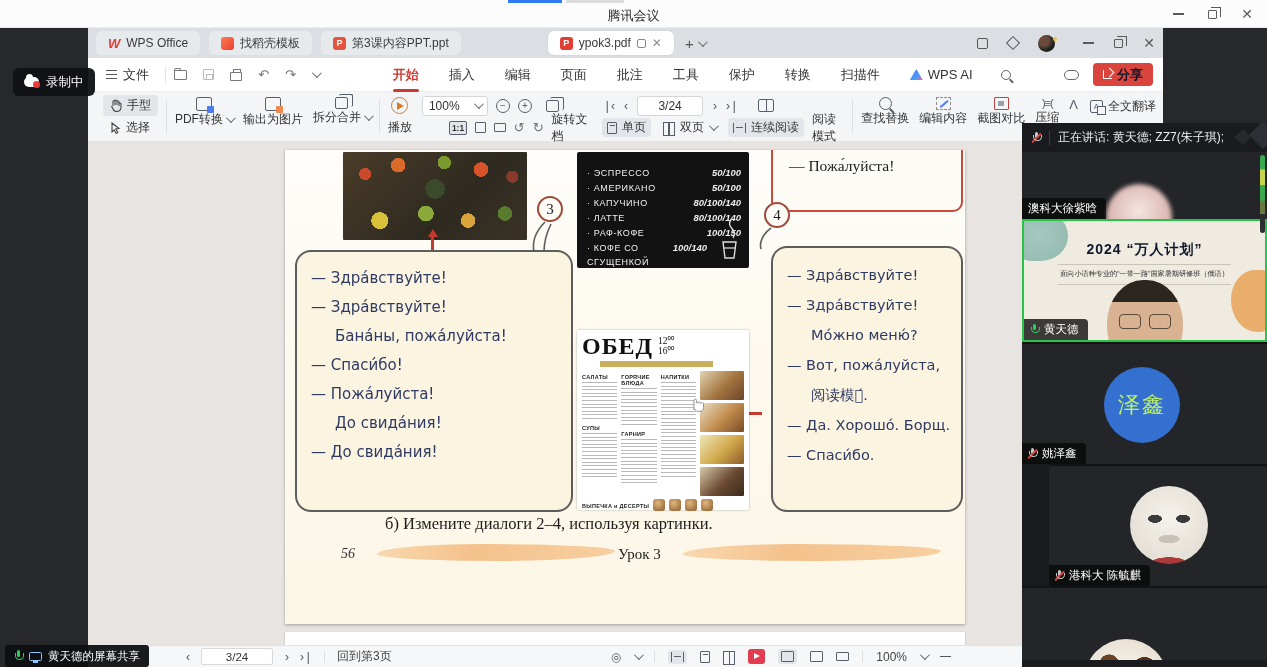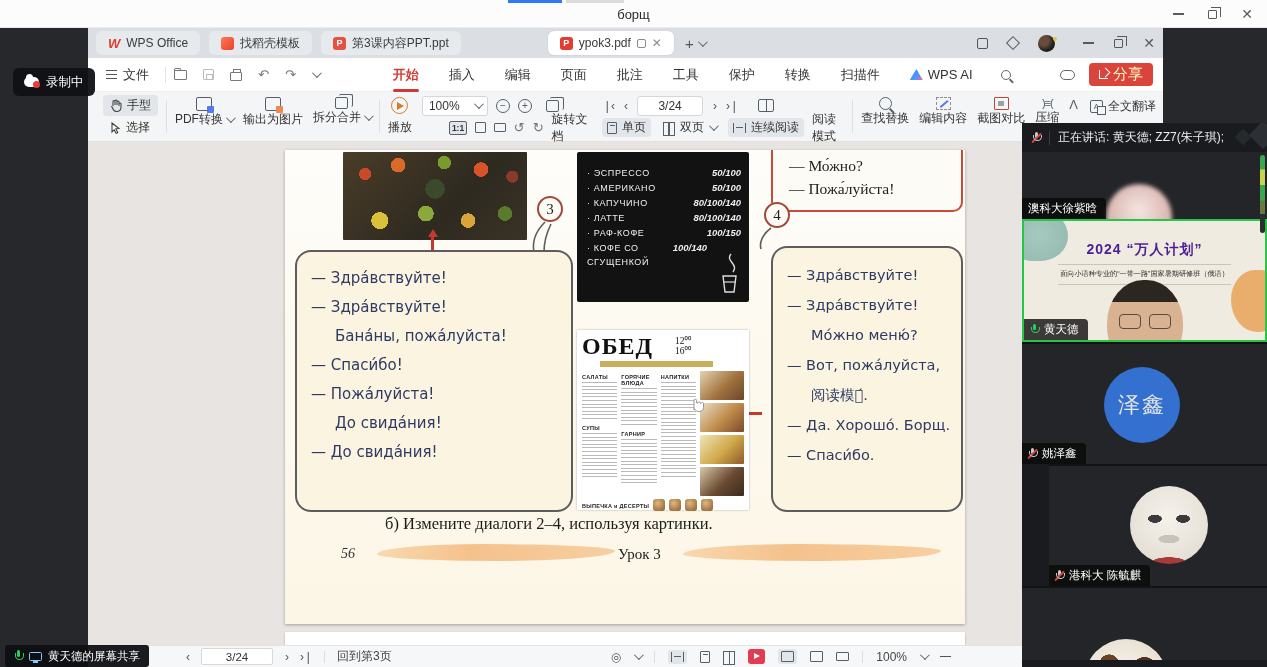"борщ" div.tm-title { text: борщ -> 腾讯会议 }
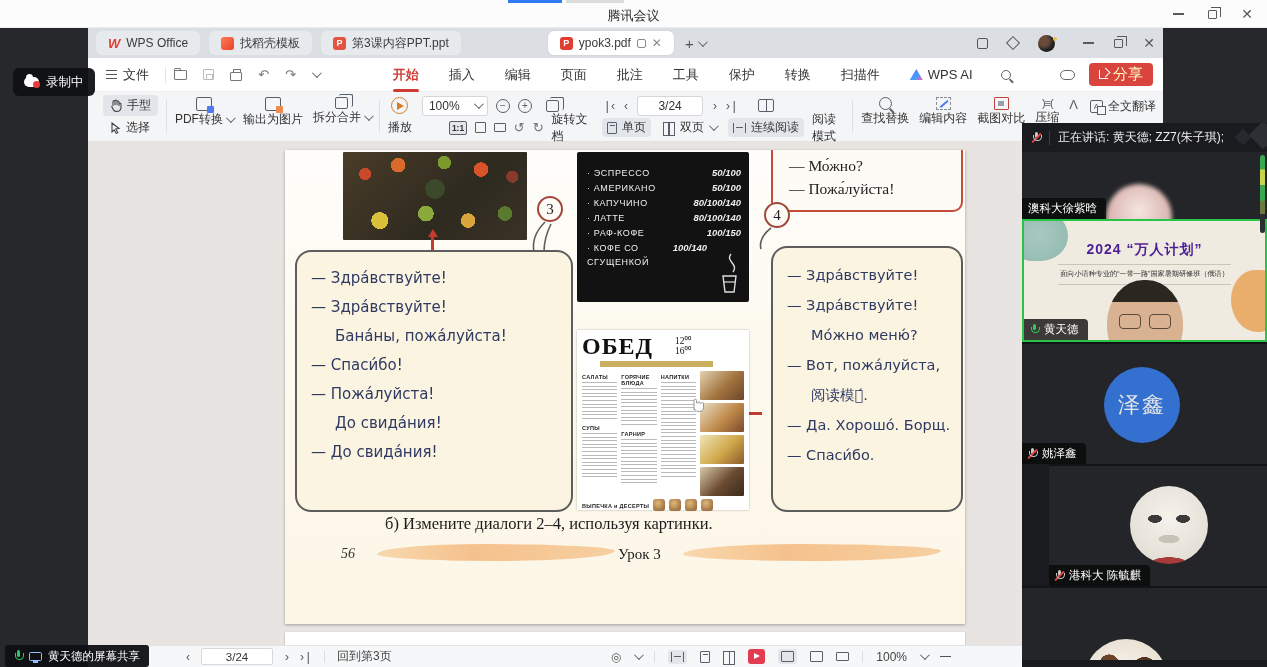"分享" .share-btn { color: #fef9c3 -> #0f172a; font-size: 15px -> 13px; font-weight: none -> bold }
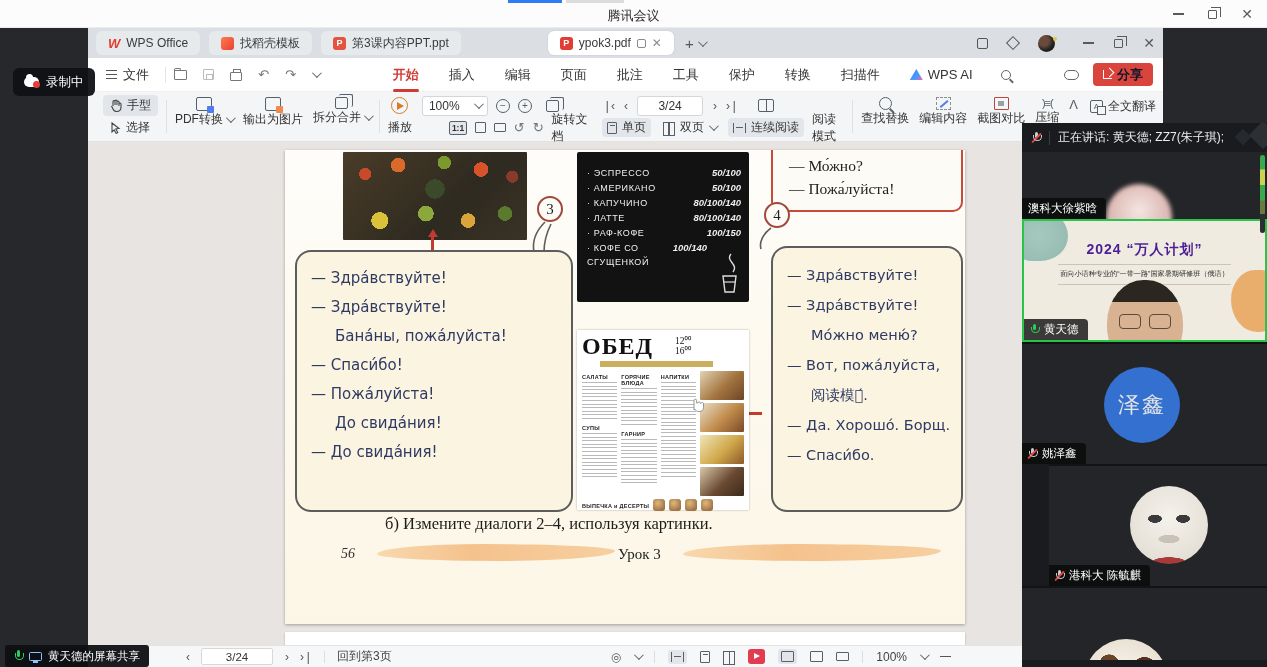"ЭСПРЕССО" .board { height: 150px -> 116px }
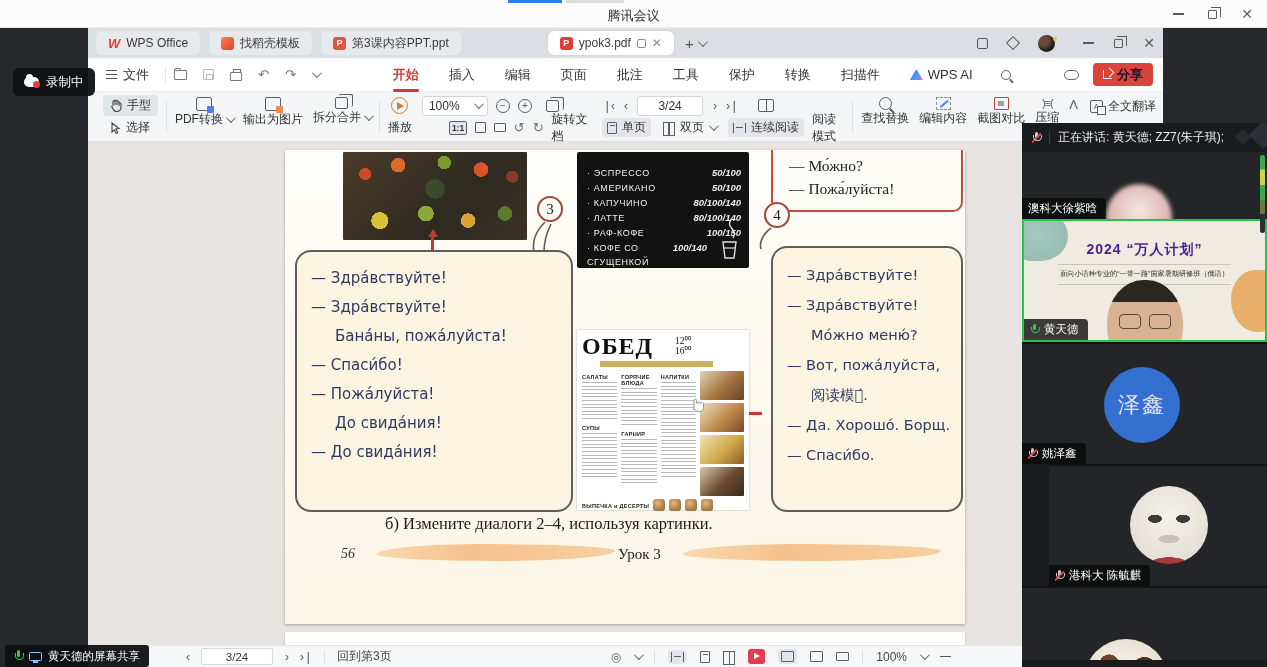"— Мо́жно?" div { html: <div>— Мо́жно?</div> -> none }
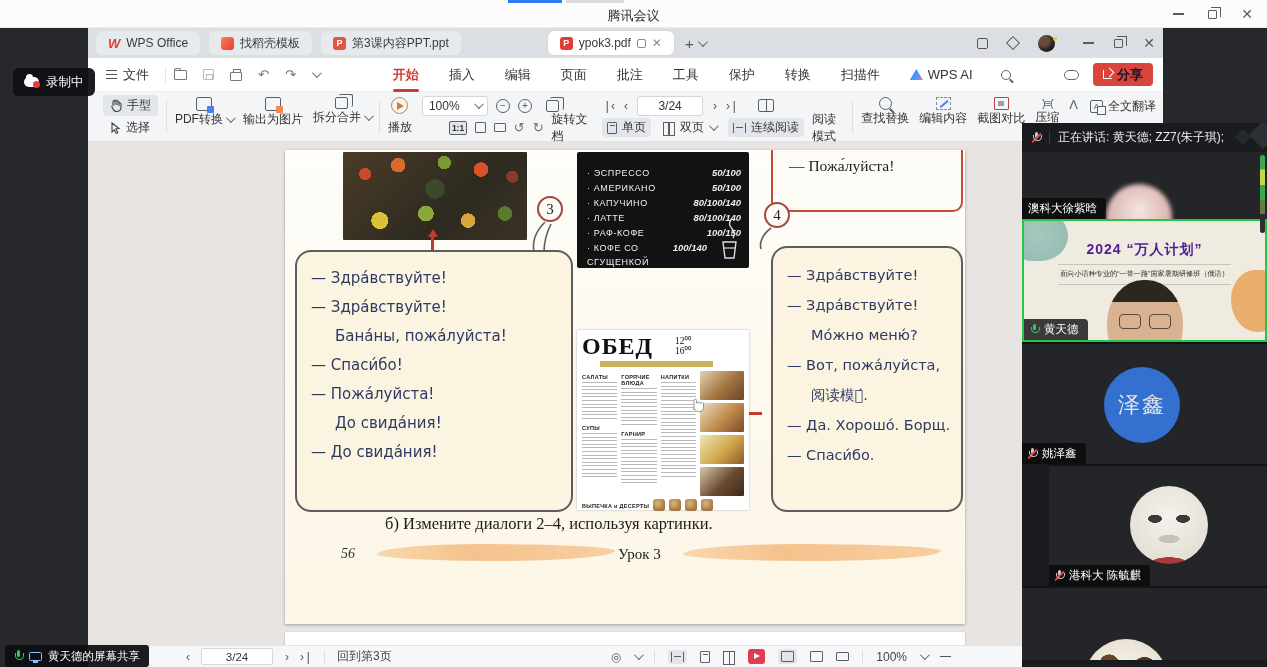"2024 “万人计划”" .slide-title { color: #4c1d95 -> #0f172a }
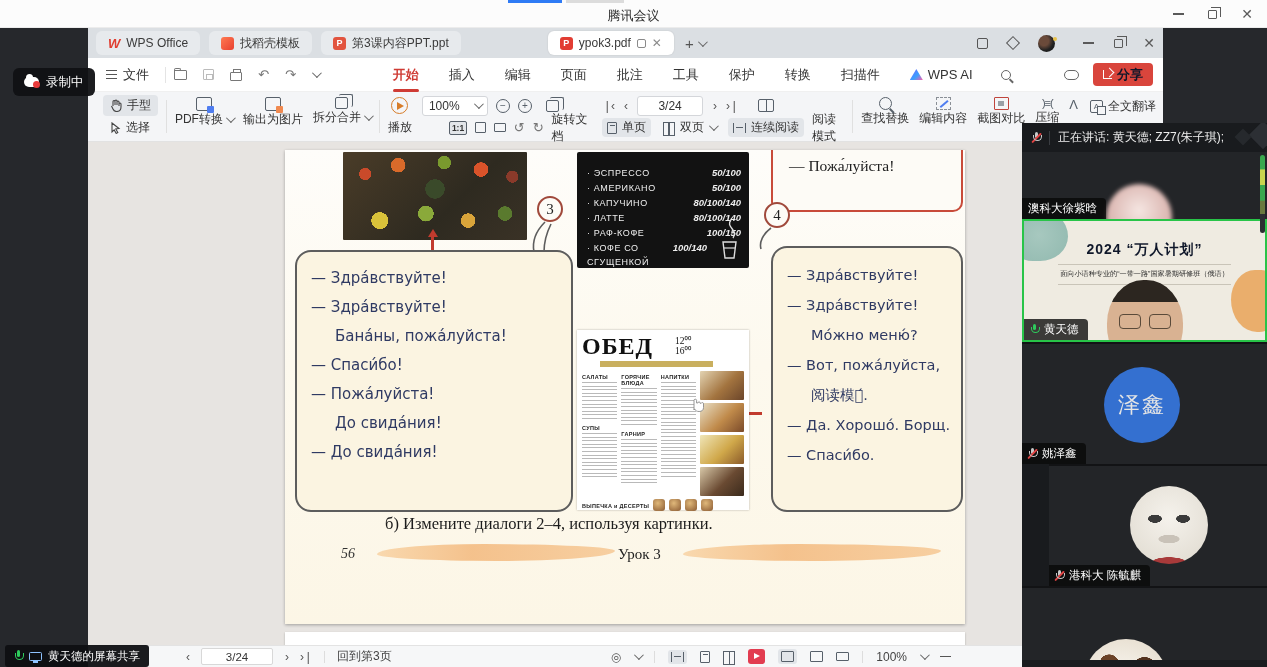"ОБЕД" .obed-head { gap: 22px -> 5px }
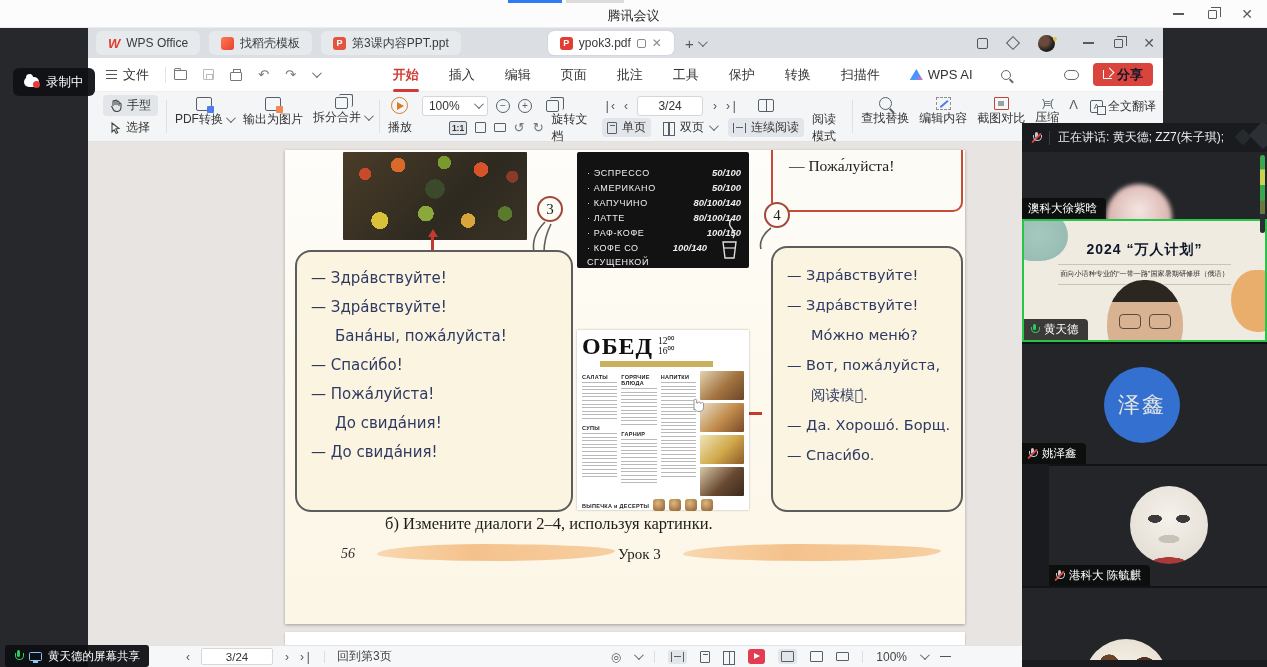"泽鑫" .av-blue { color: #e5e5e5 -> #bef264 }
